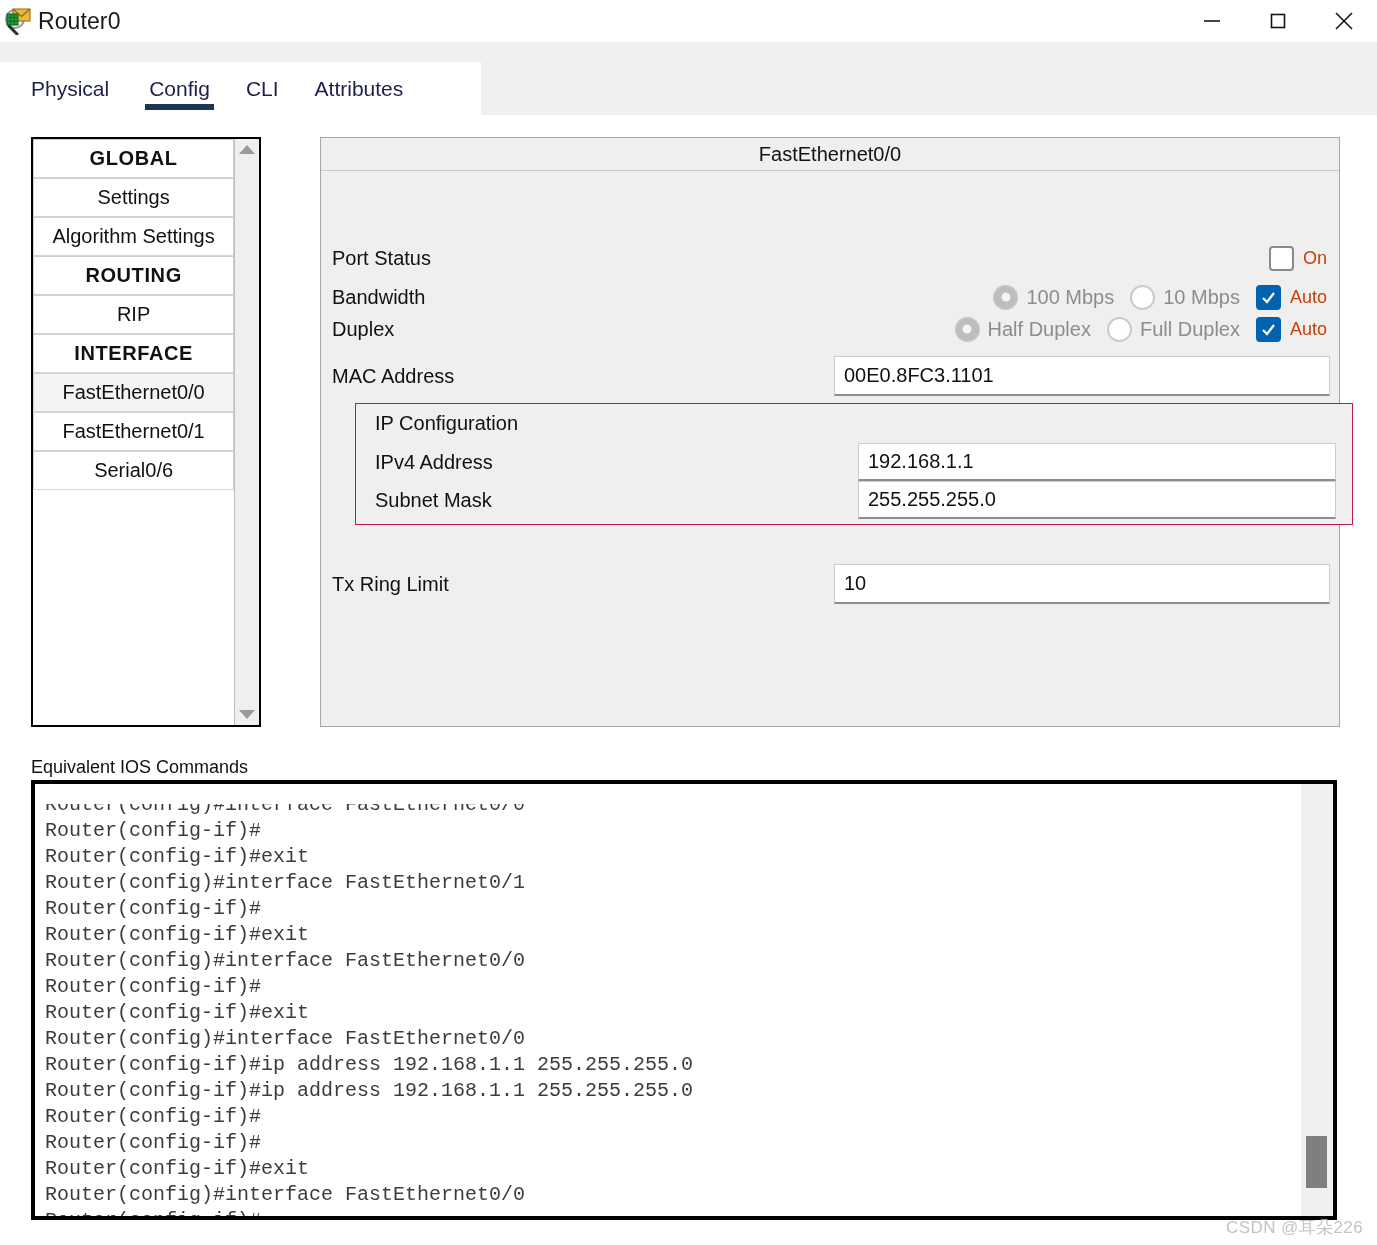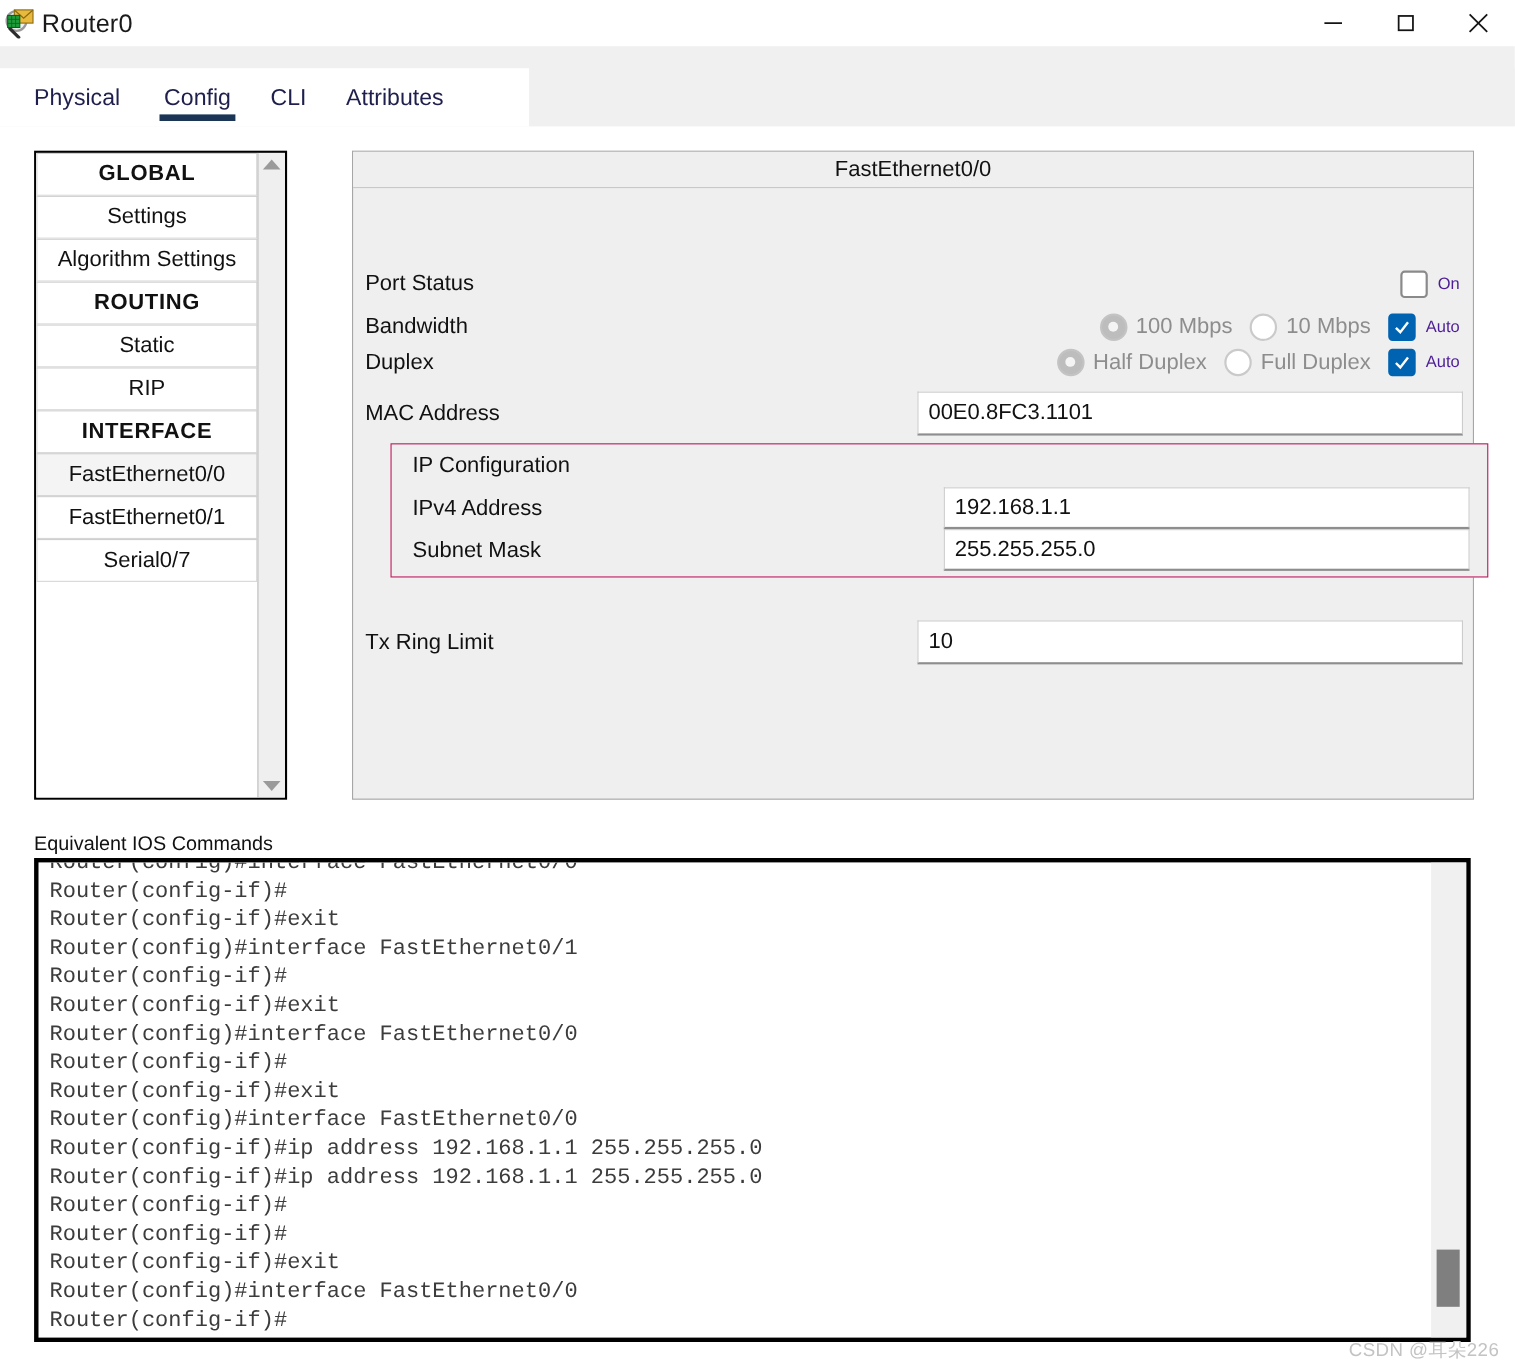"On" .cbx-label { color: #4c1d95 -> #c2410c; font-size: 15px -> 18px }
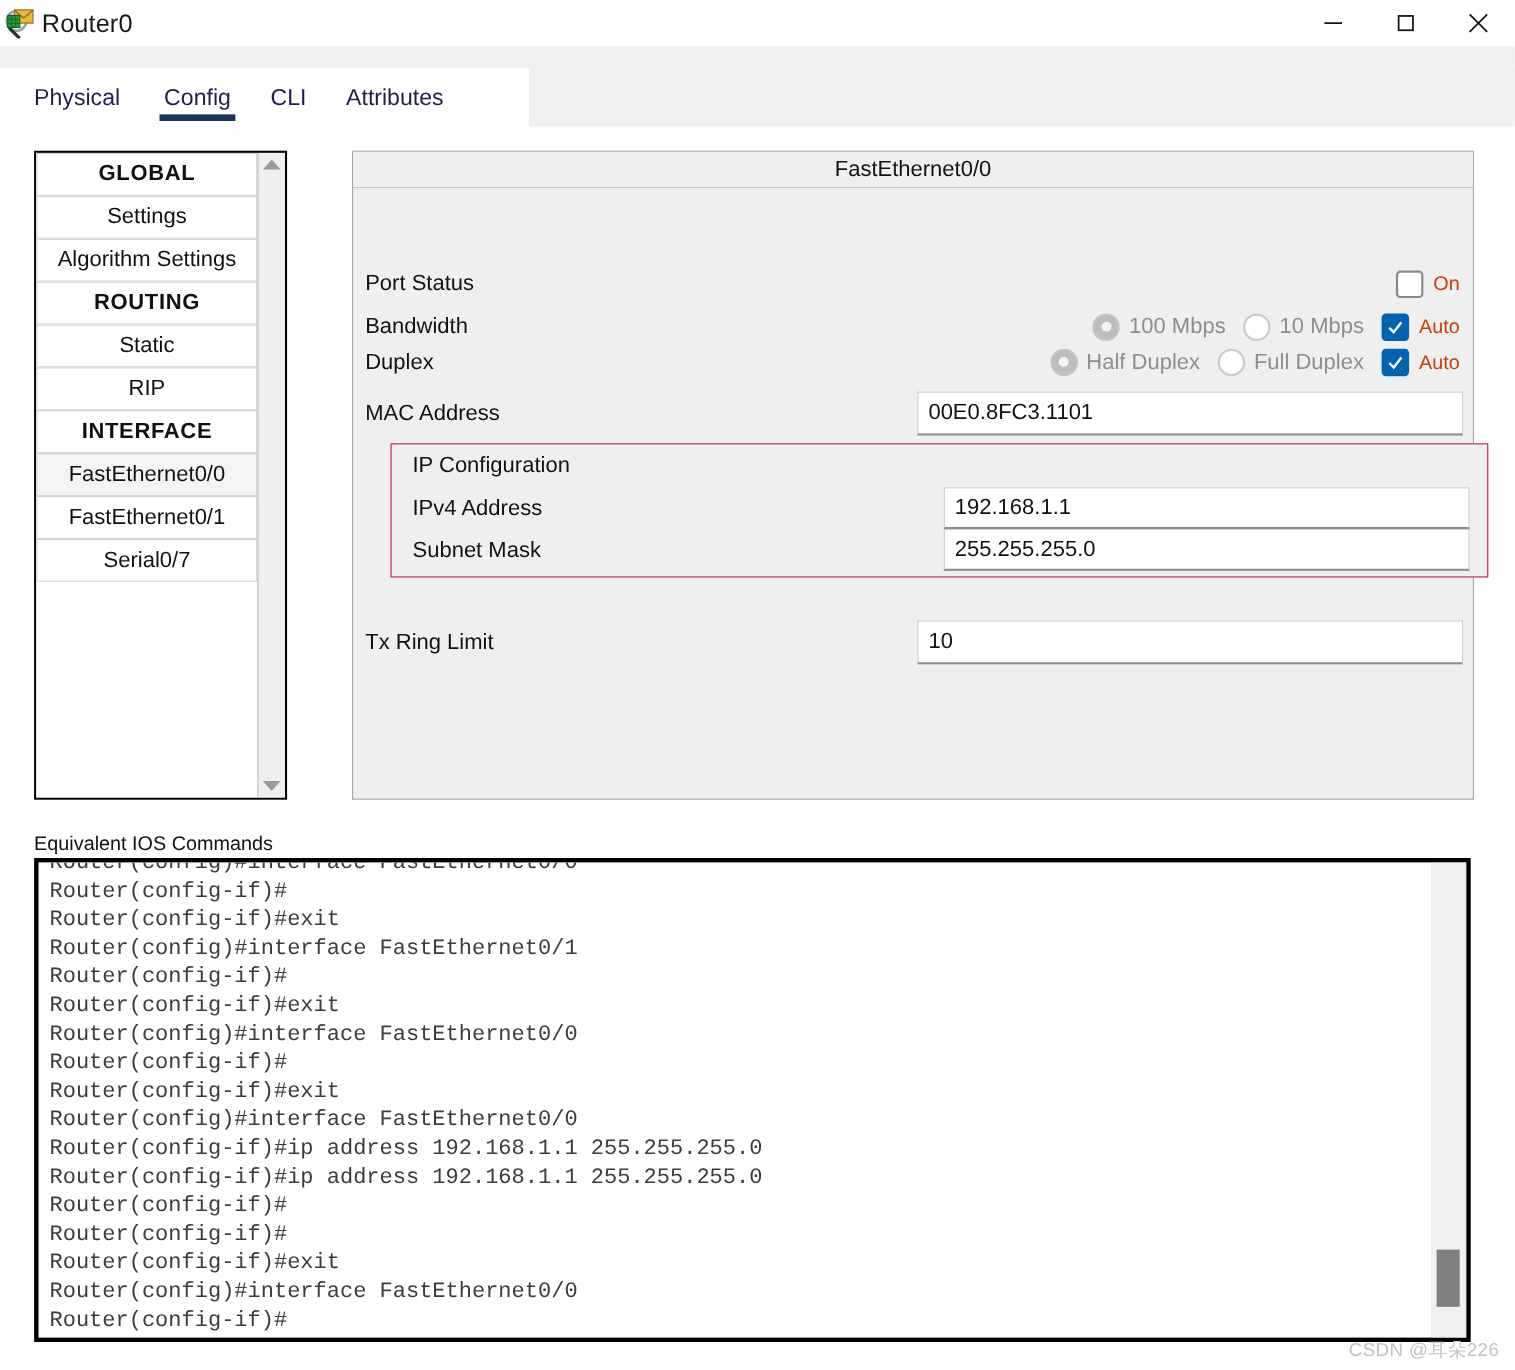"Static" div.side-item { html: <div> <span>Static</span> </div> -> none }
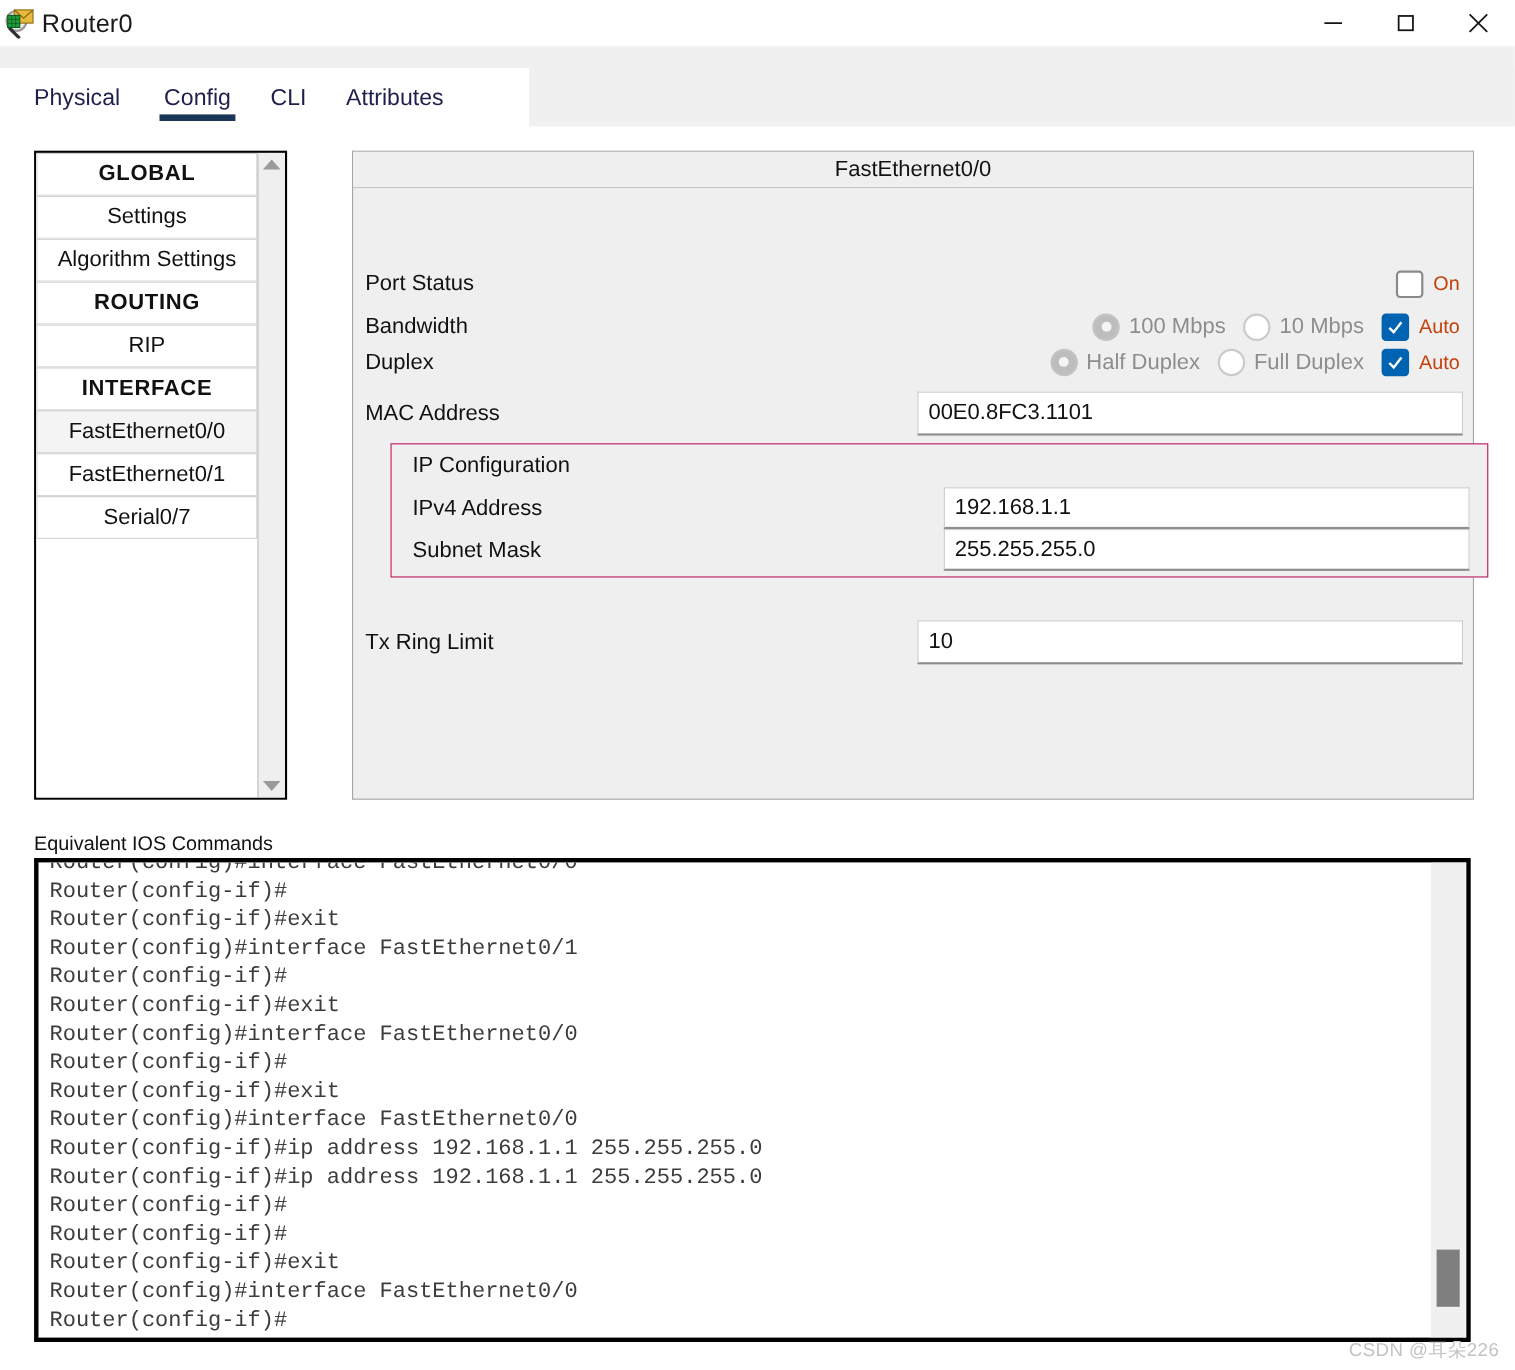"Serial0/7" span { text: Serial0/7 -> Serial0/6 }
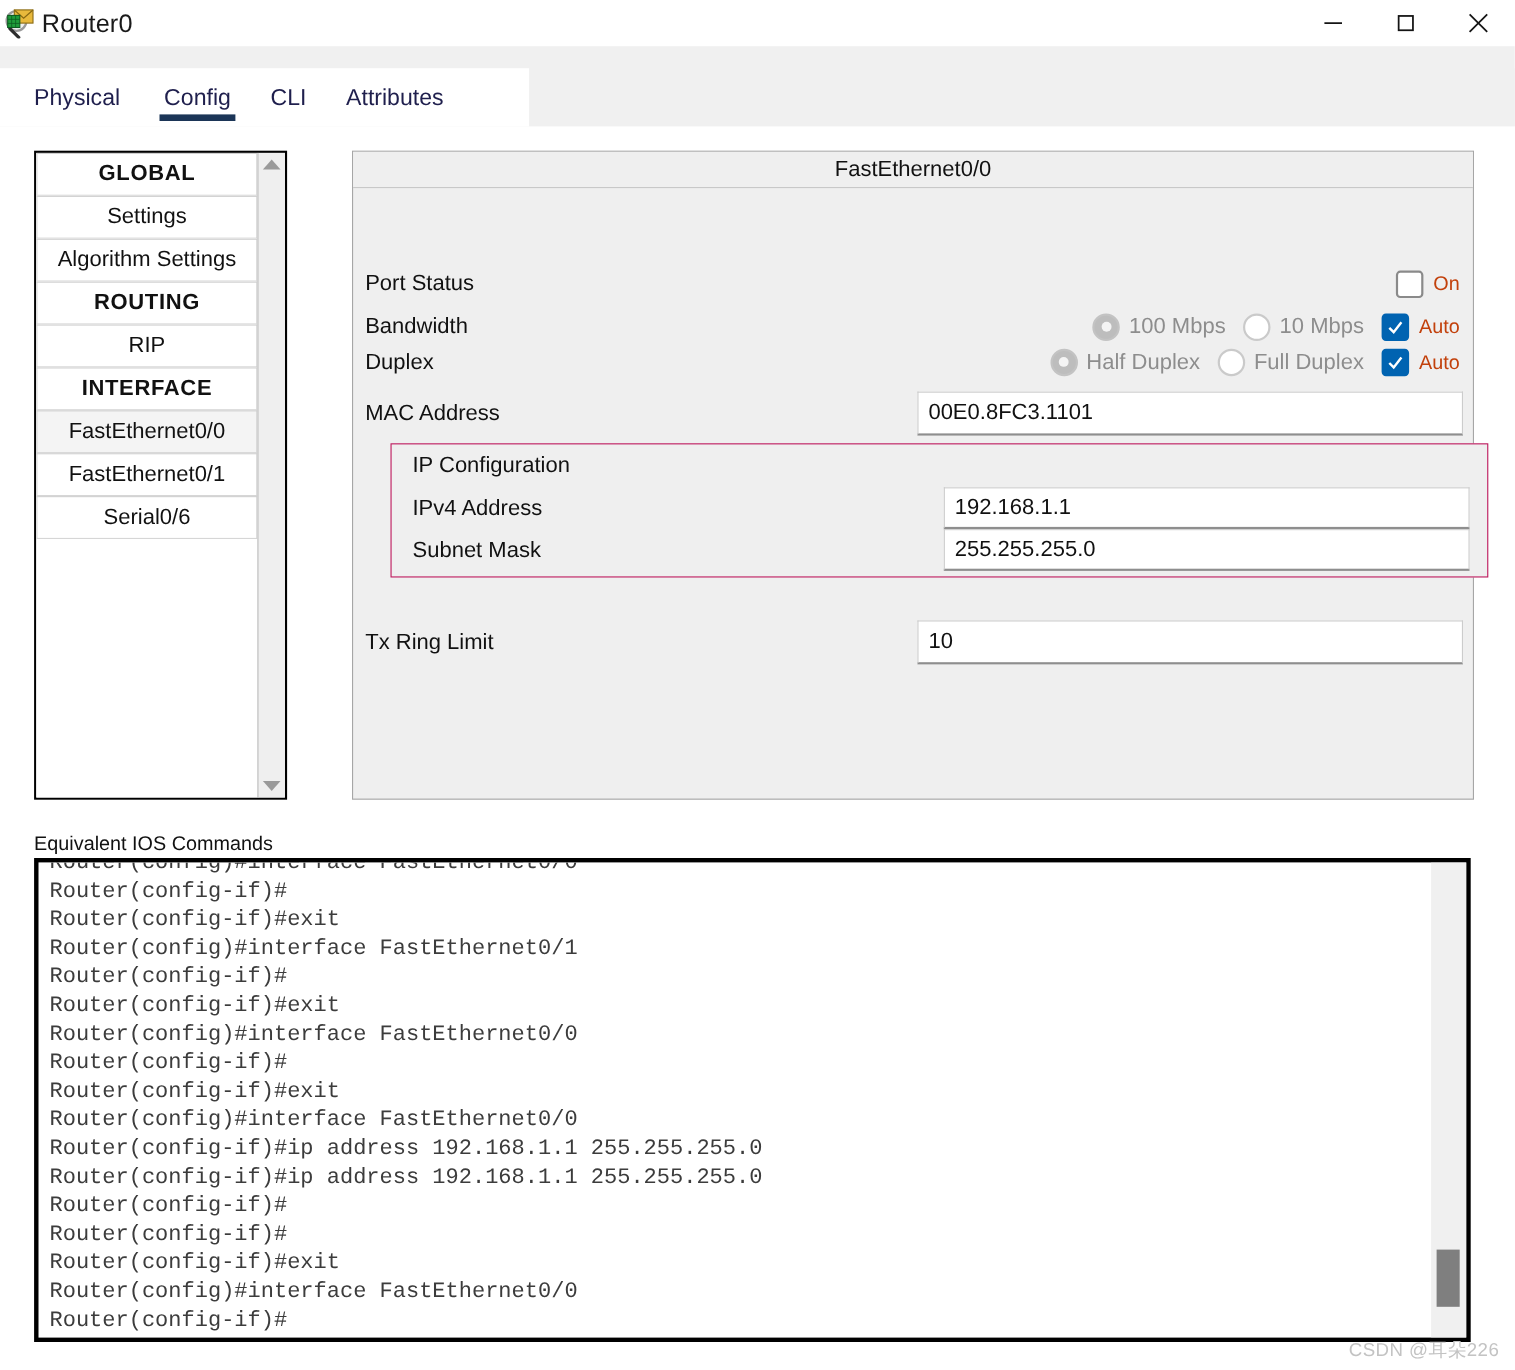"Router(config)#interface FastEthernet0/0" #console-text { margin-top: none -> 20px }
